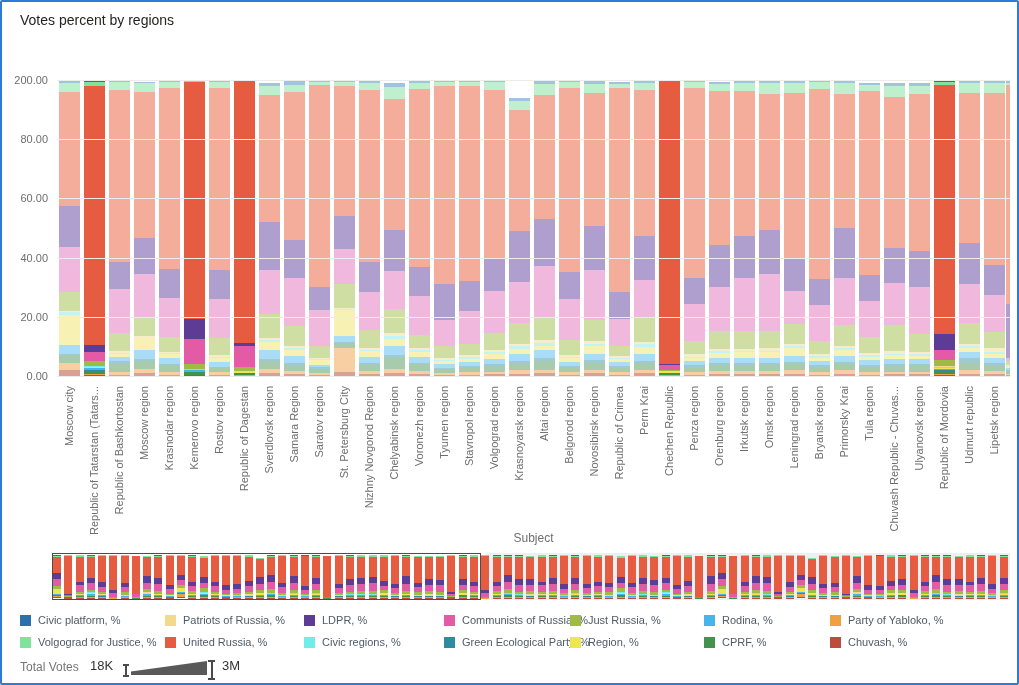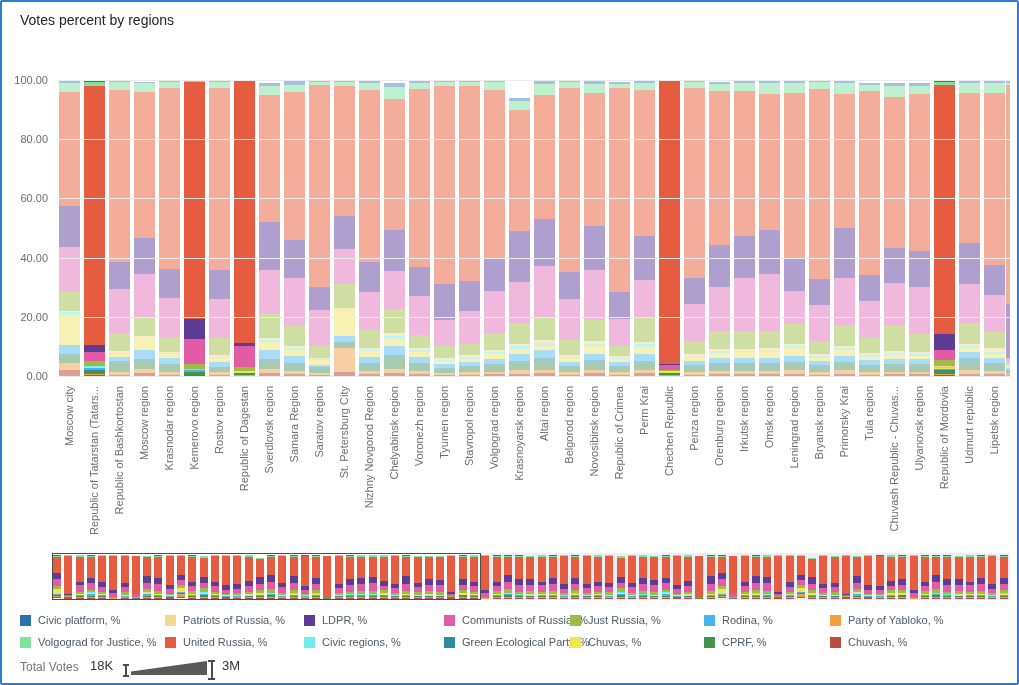"100.00" div.ytick { text: 100.00 -> 200.00 }
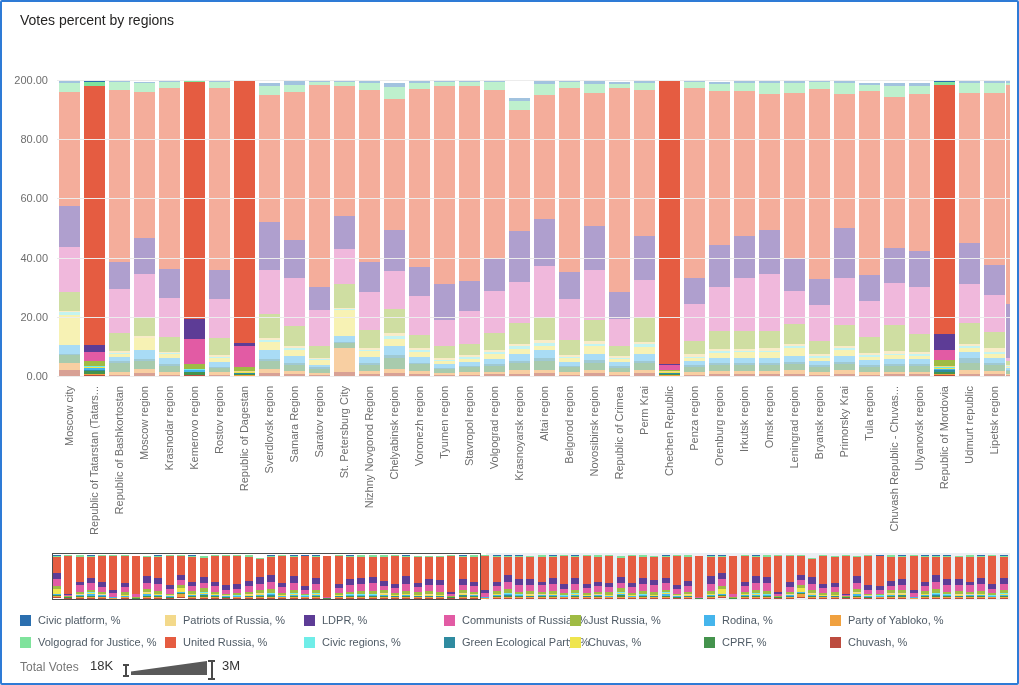"Subject" div.subject { html: none -> <div>Subject</div> }
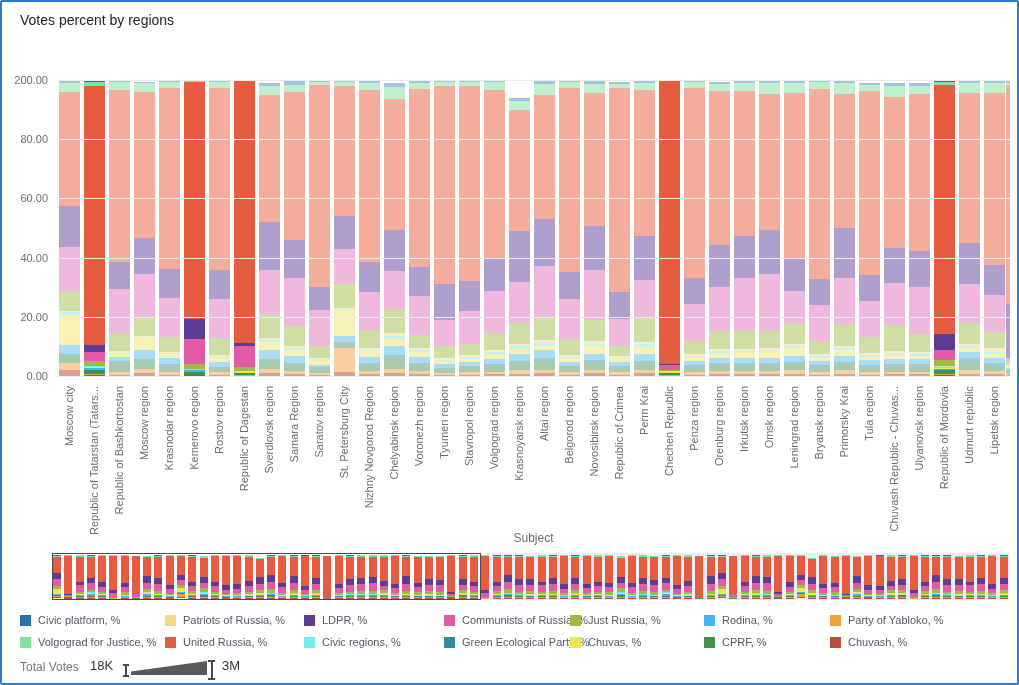"Chuvas, %" div { text: Chuvas -> Region }
